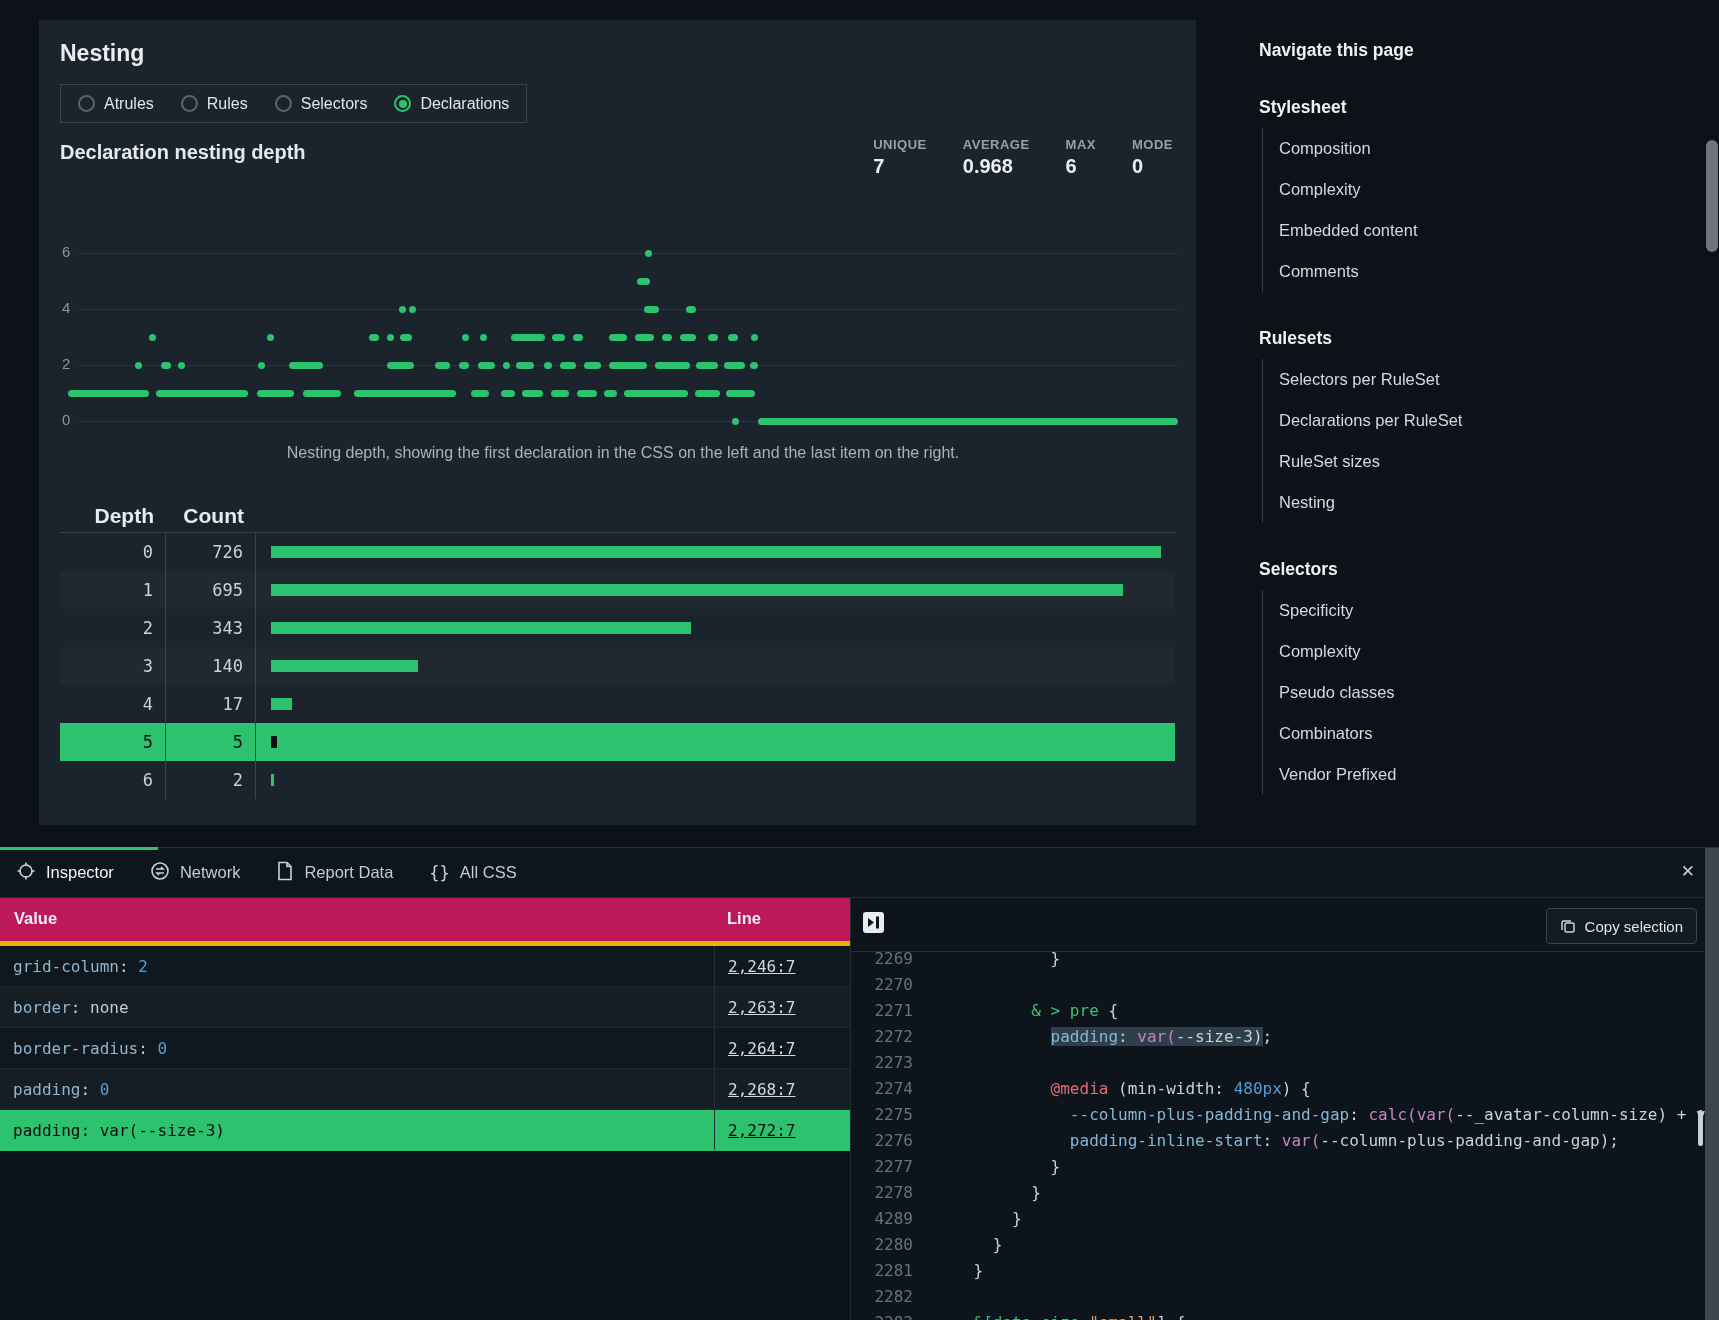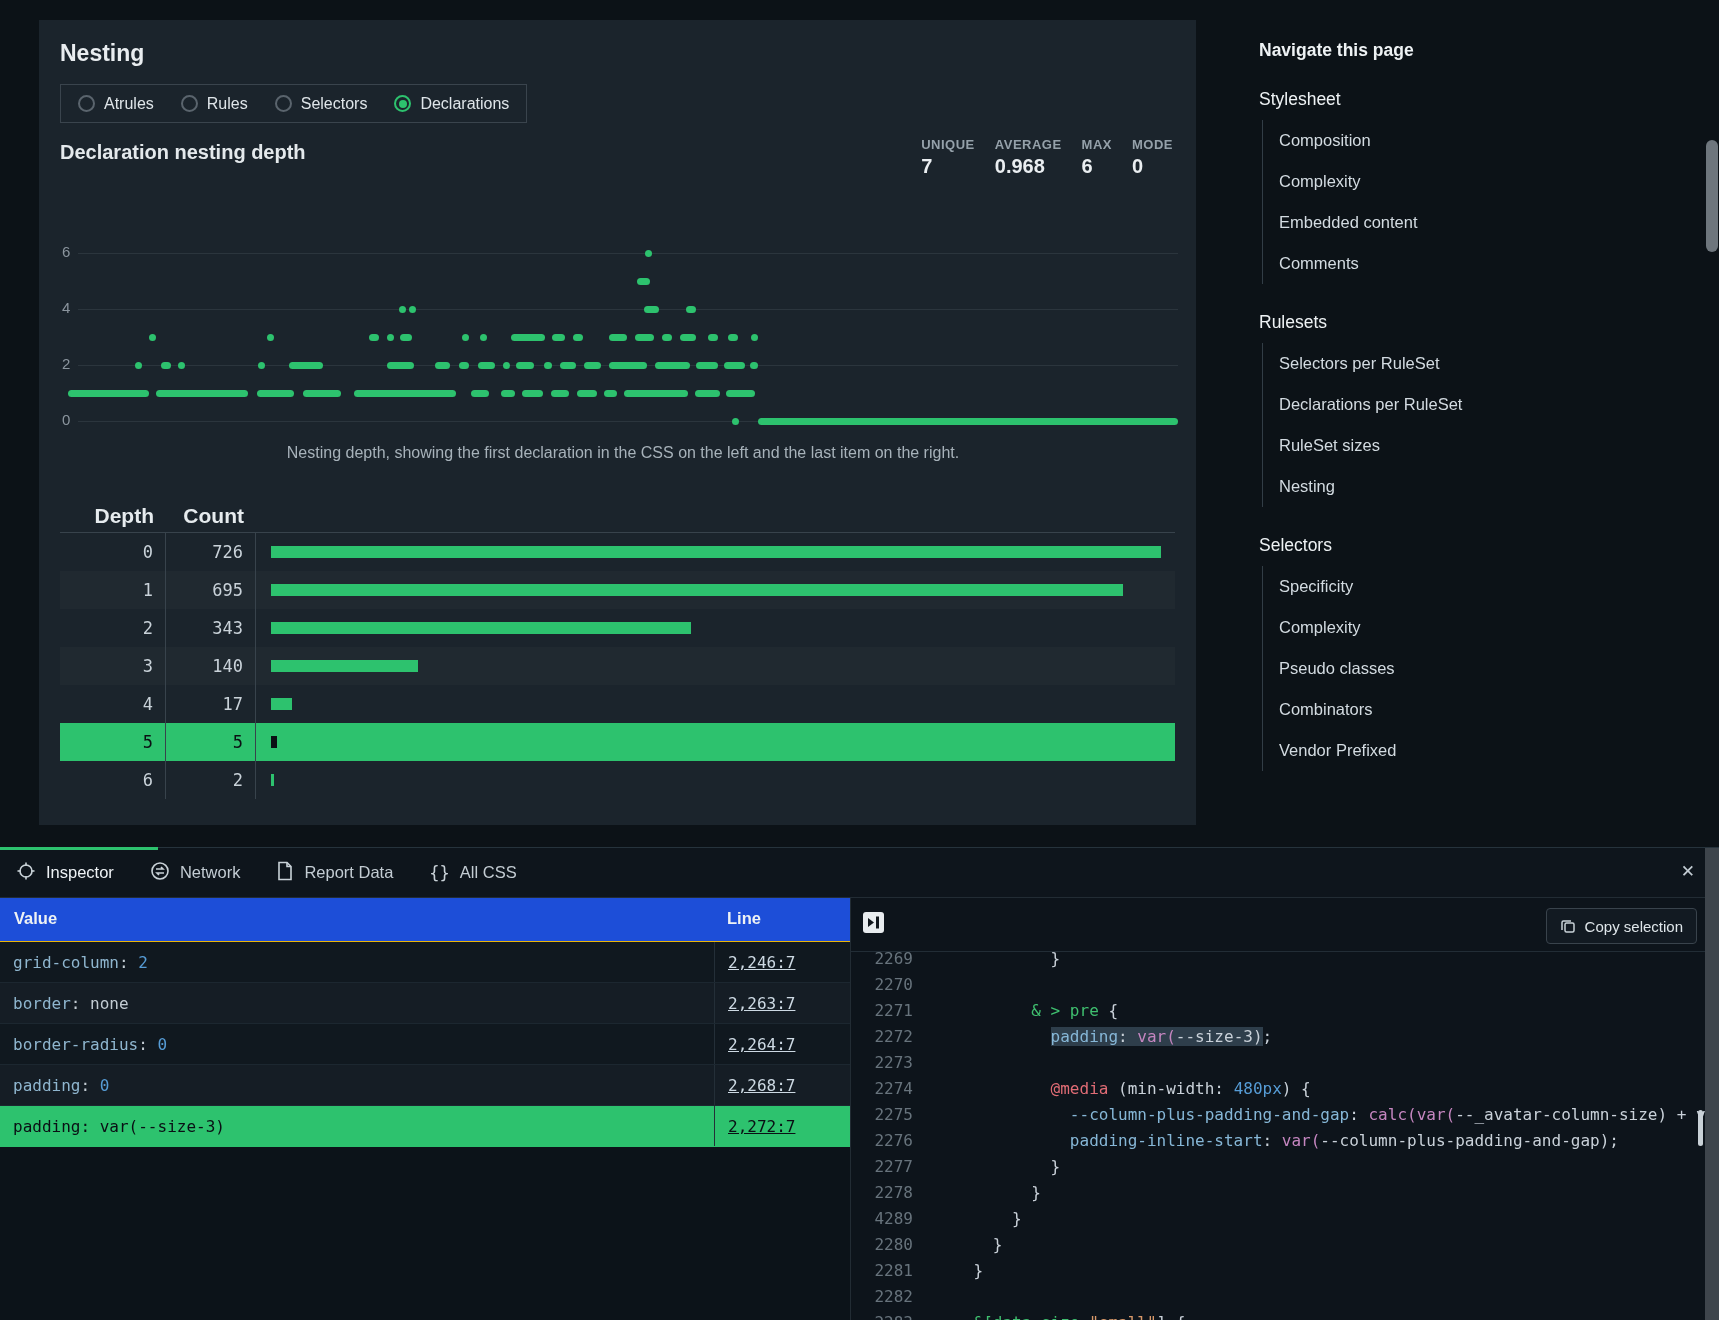"Stylesheet" .nav-heading { font-weight: 400 -> 700; margin: 28px 0 10px 0 -> 36px 0 10px 0 }
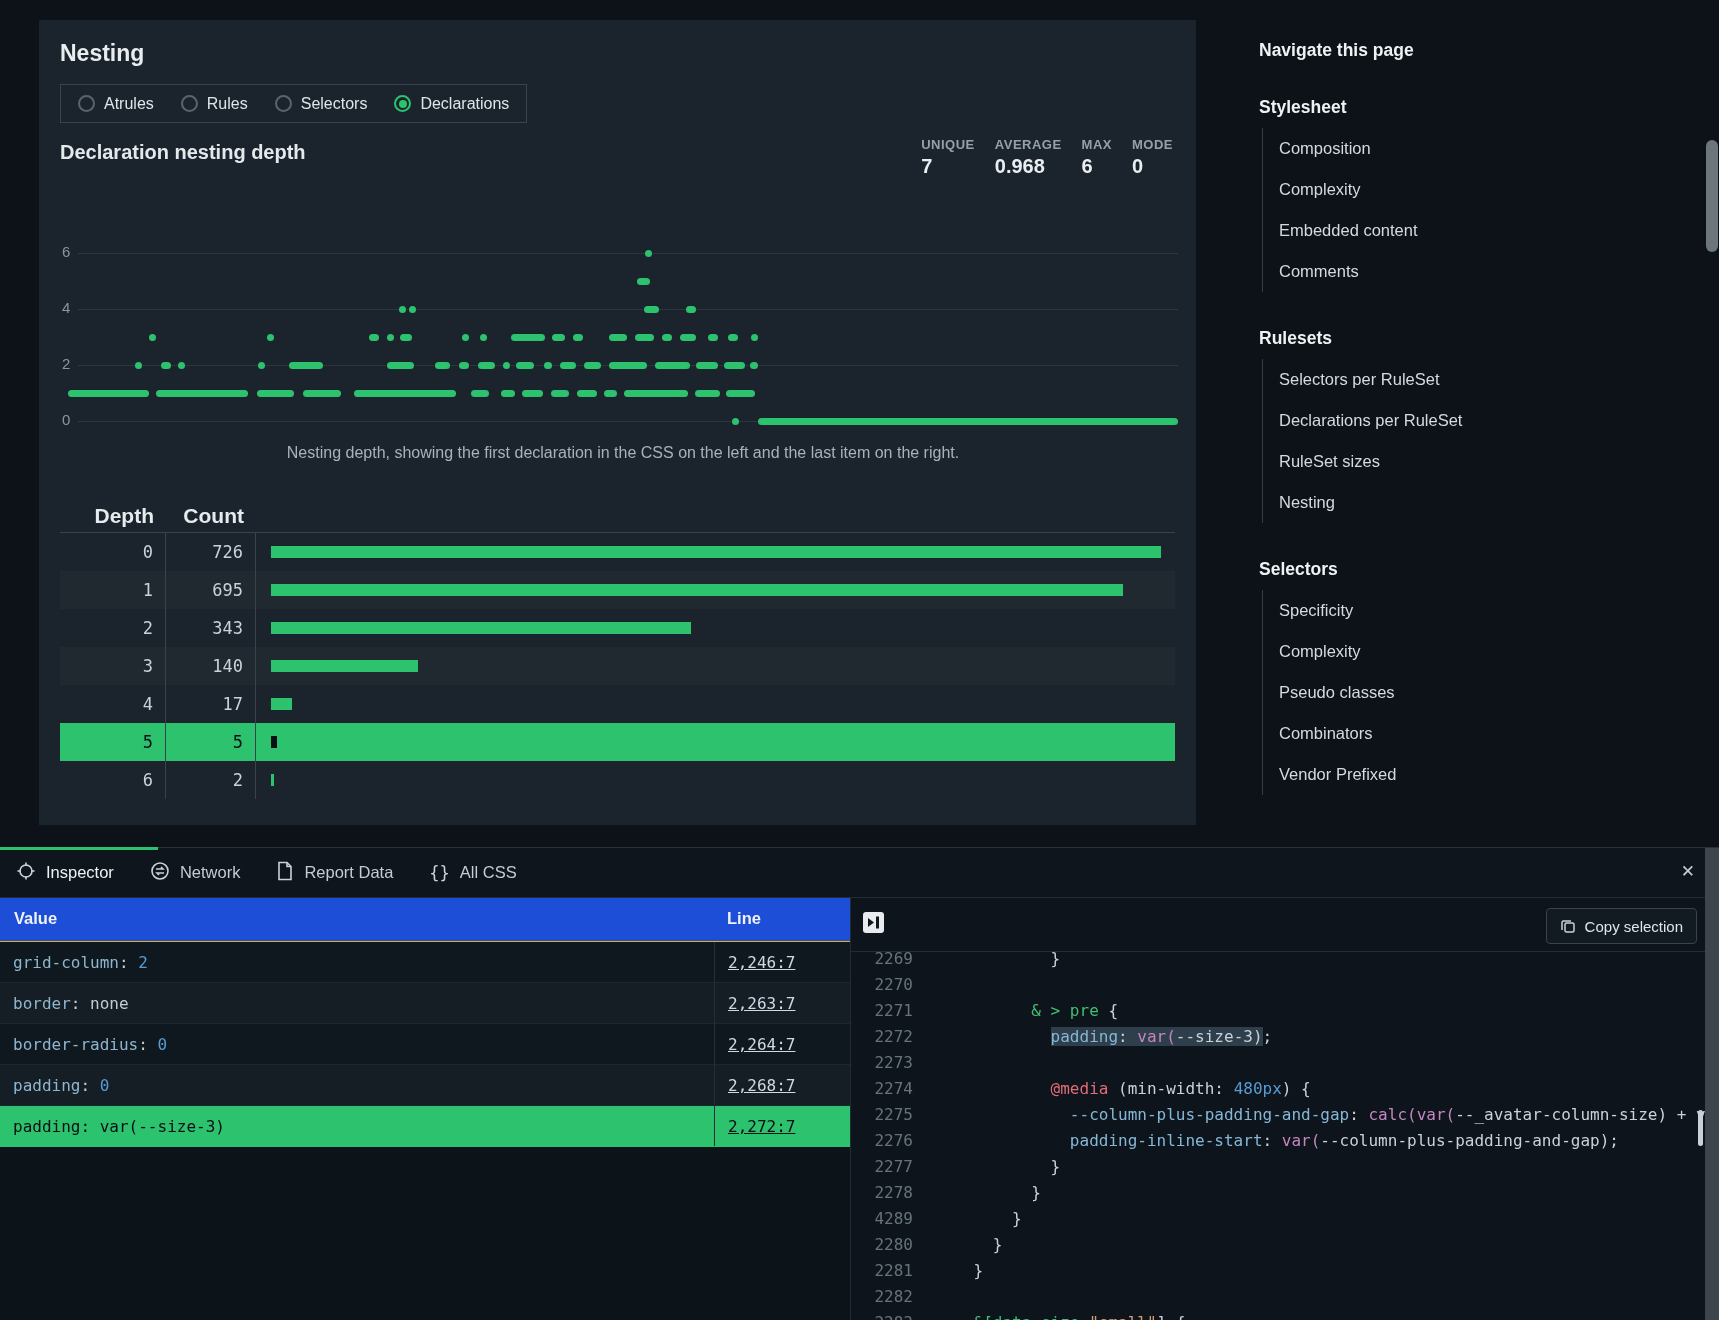"UNIQUE" .stats { gap: 20px -> 36px }
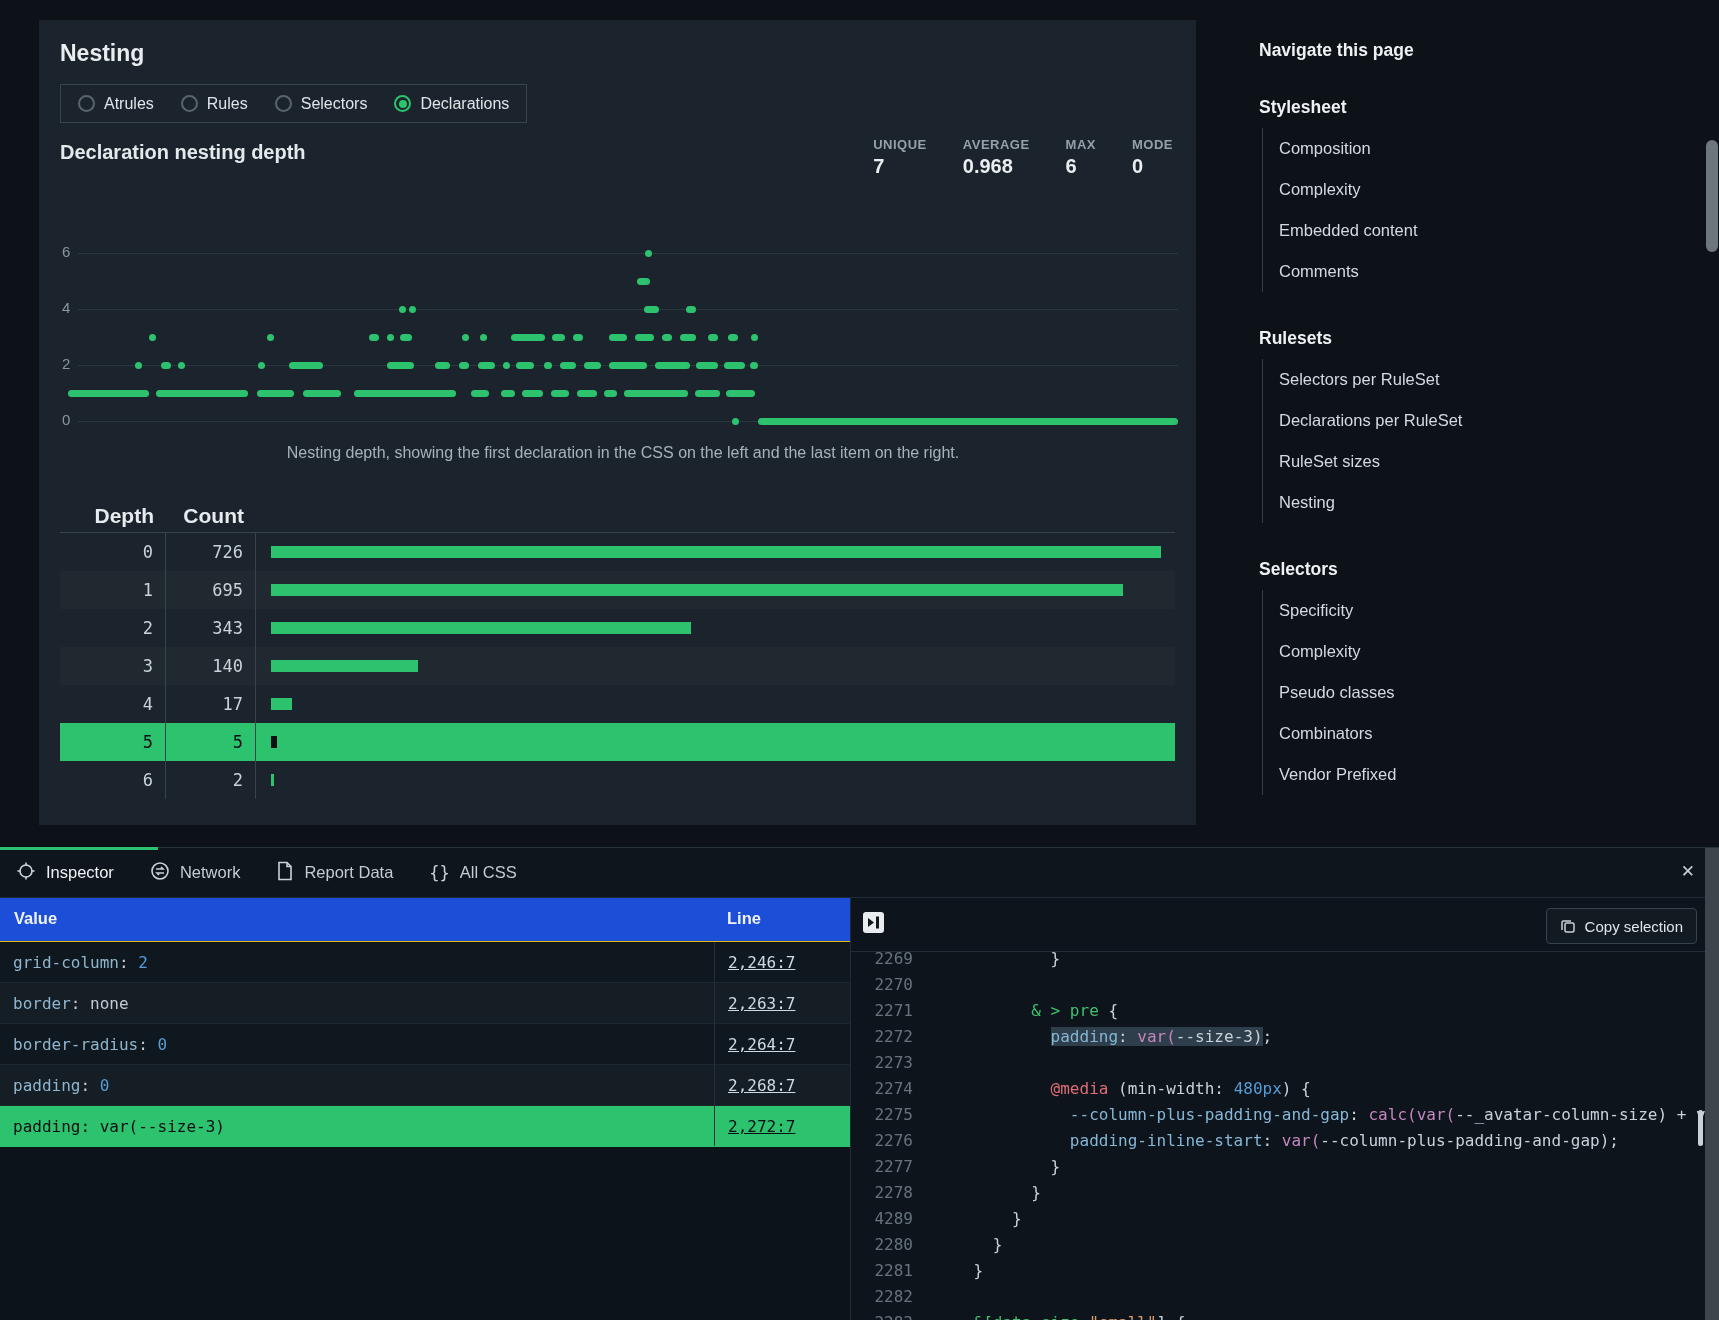"Value" .lt-header { background: #1d4ed8 -> #be185d; border-bottom: 1px solid #eab308 -> 5px solid #eab308 }
